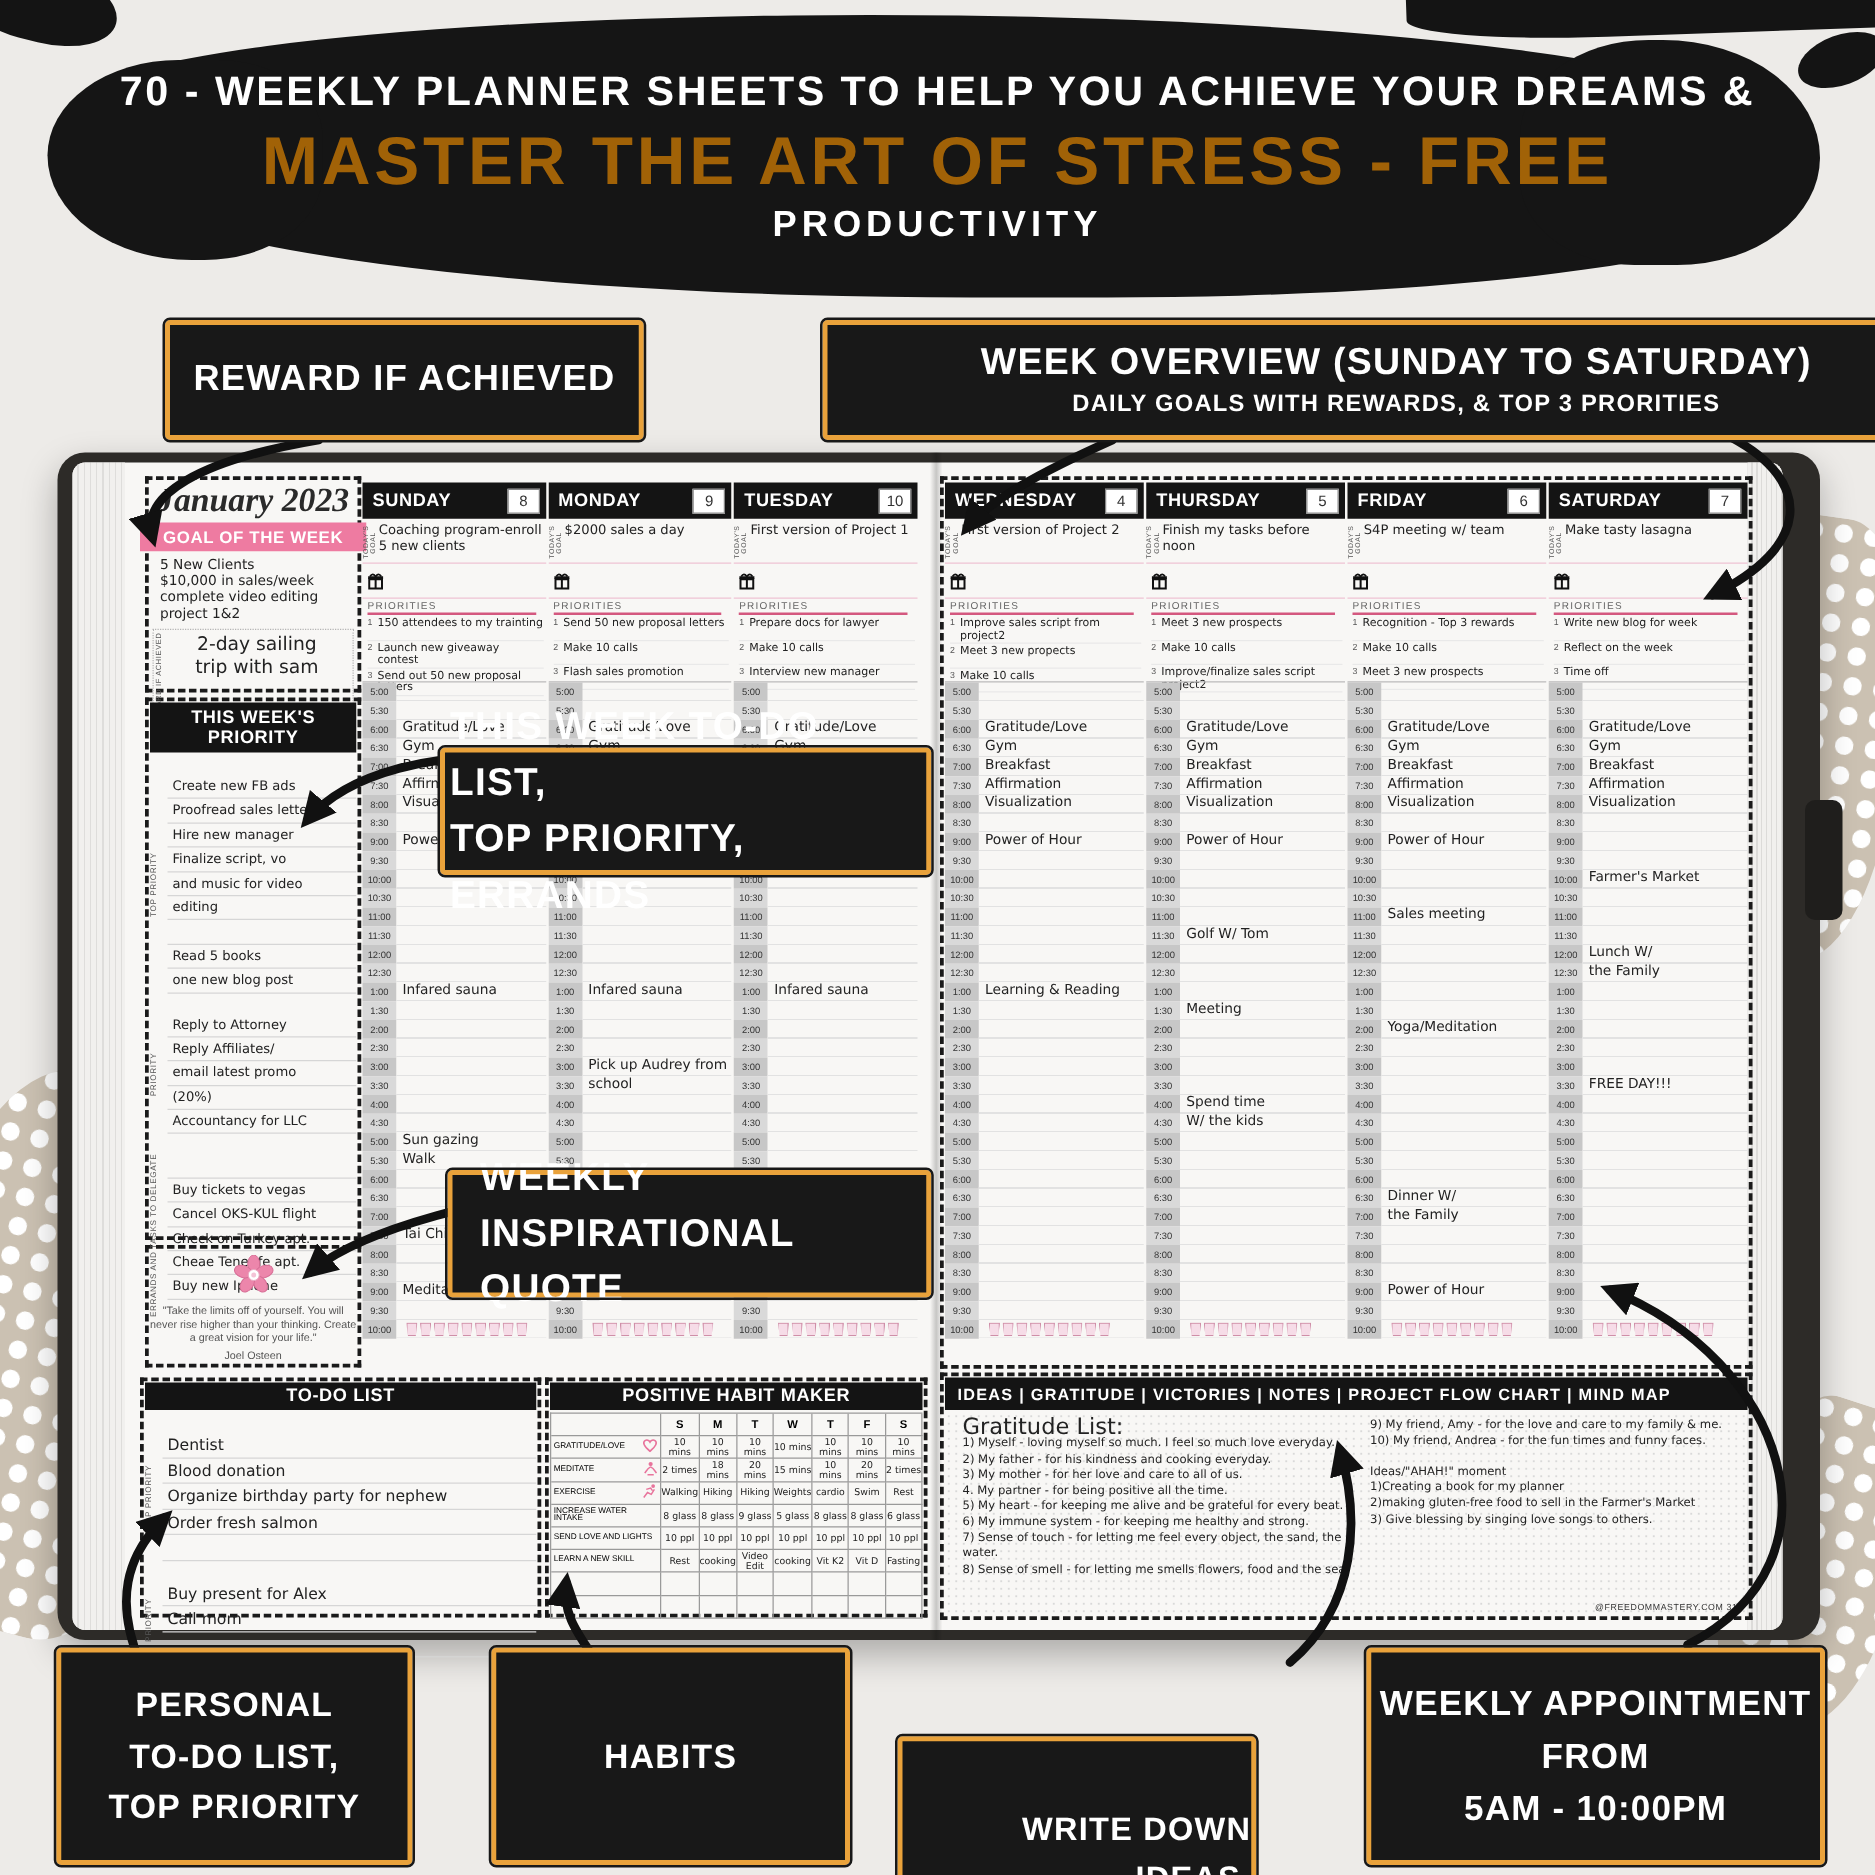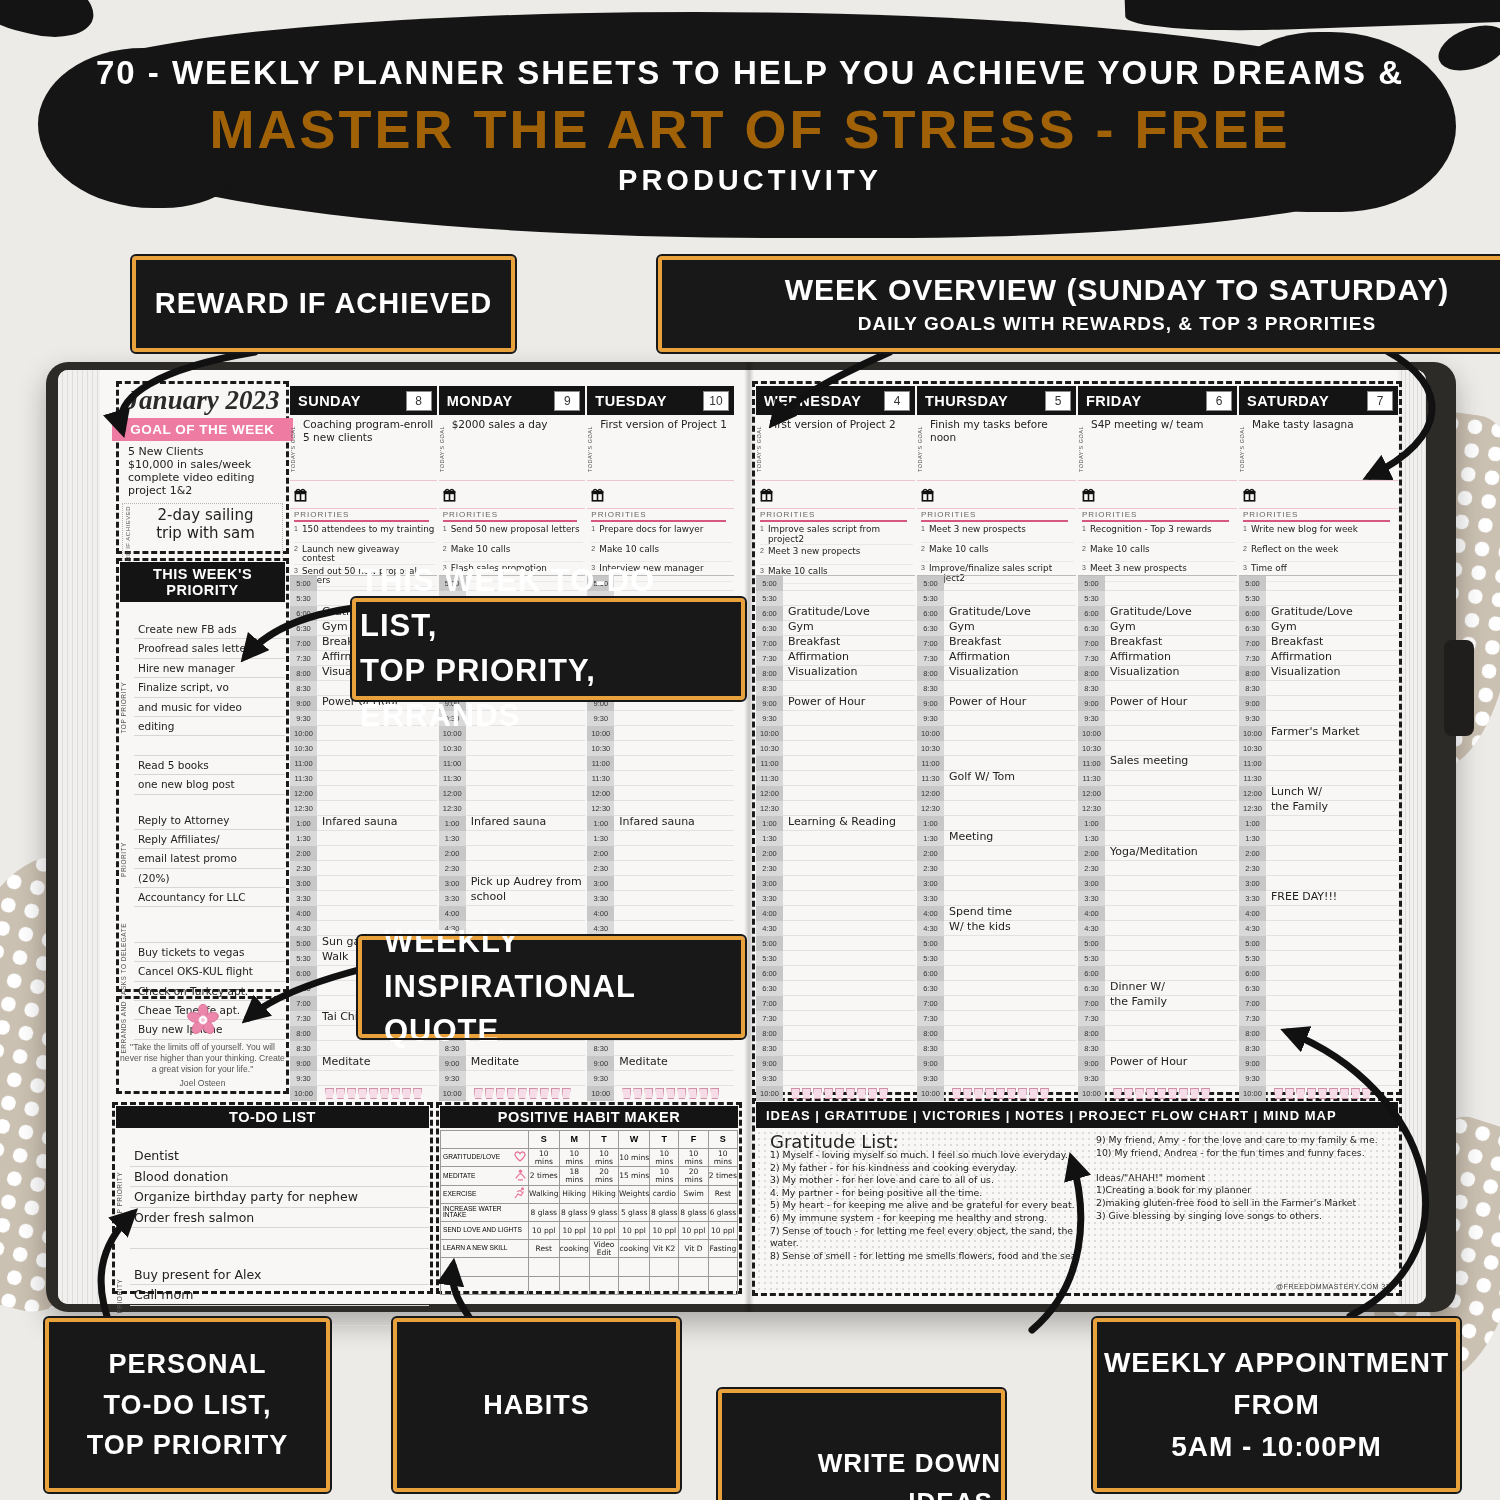"Coaching program-enroll" .daygoal { height: 66px -> 36px }
